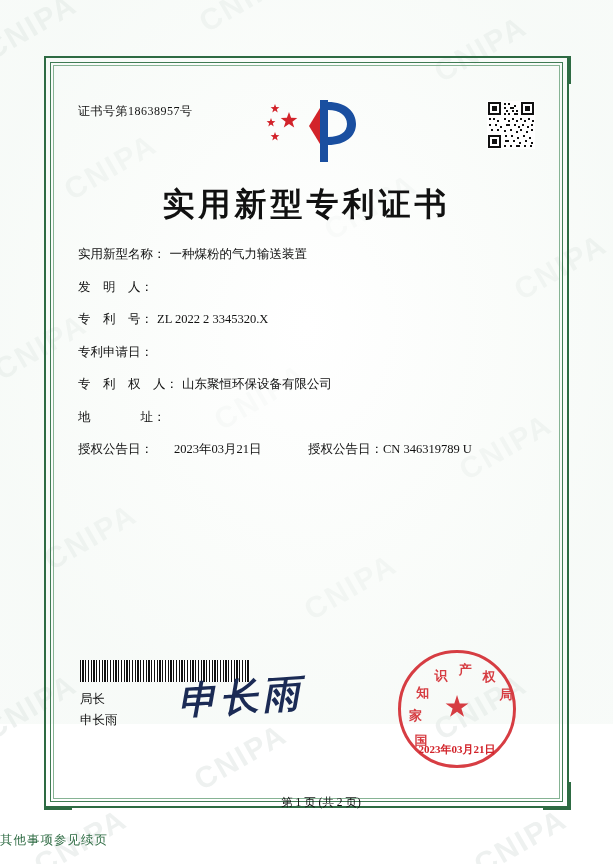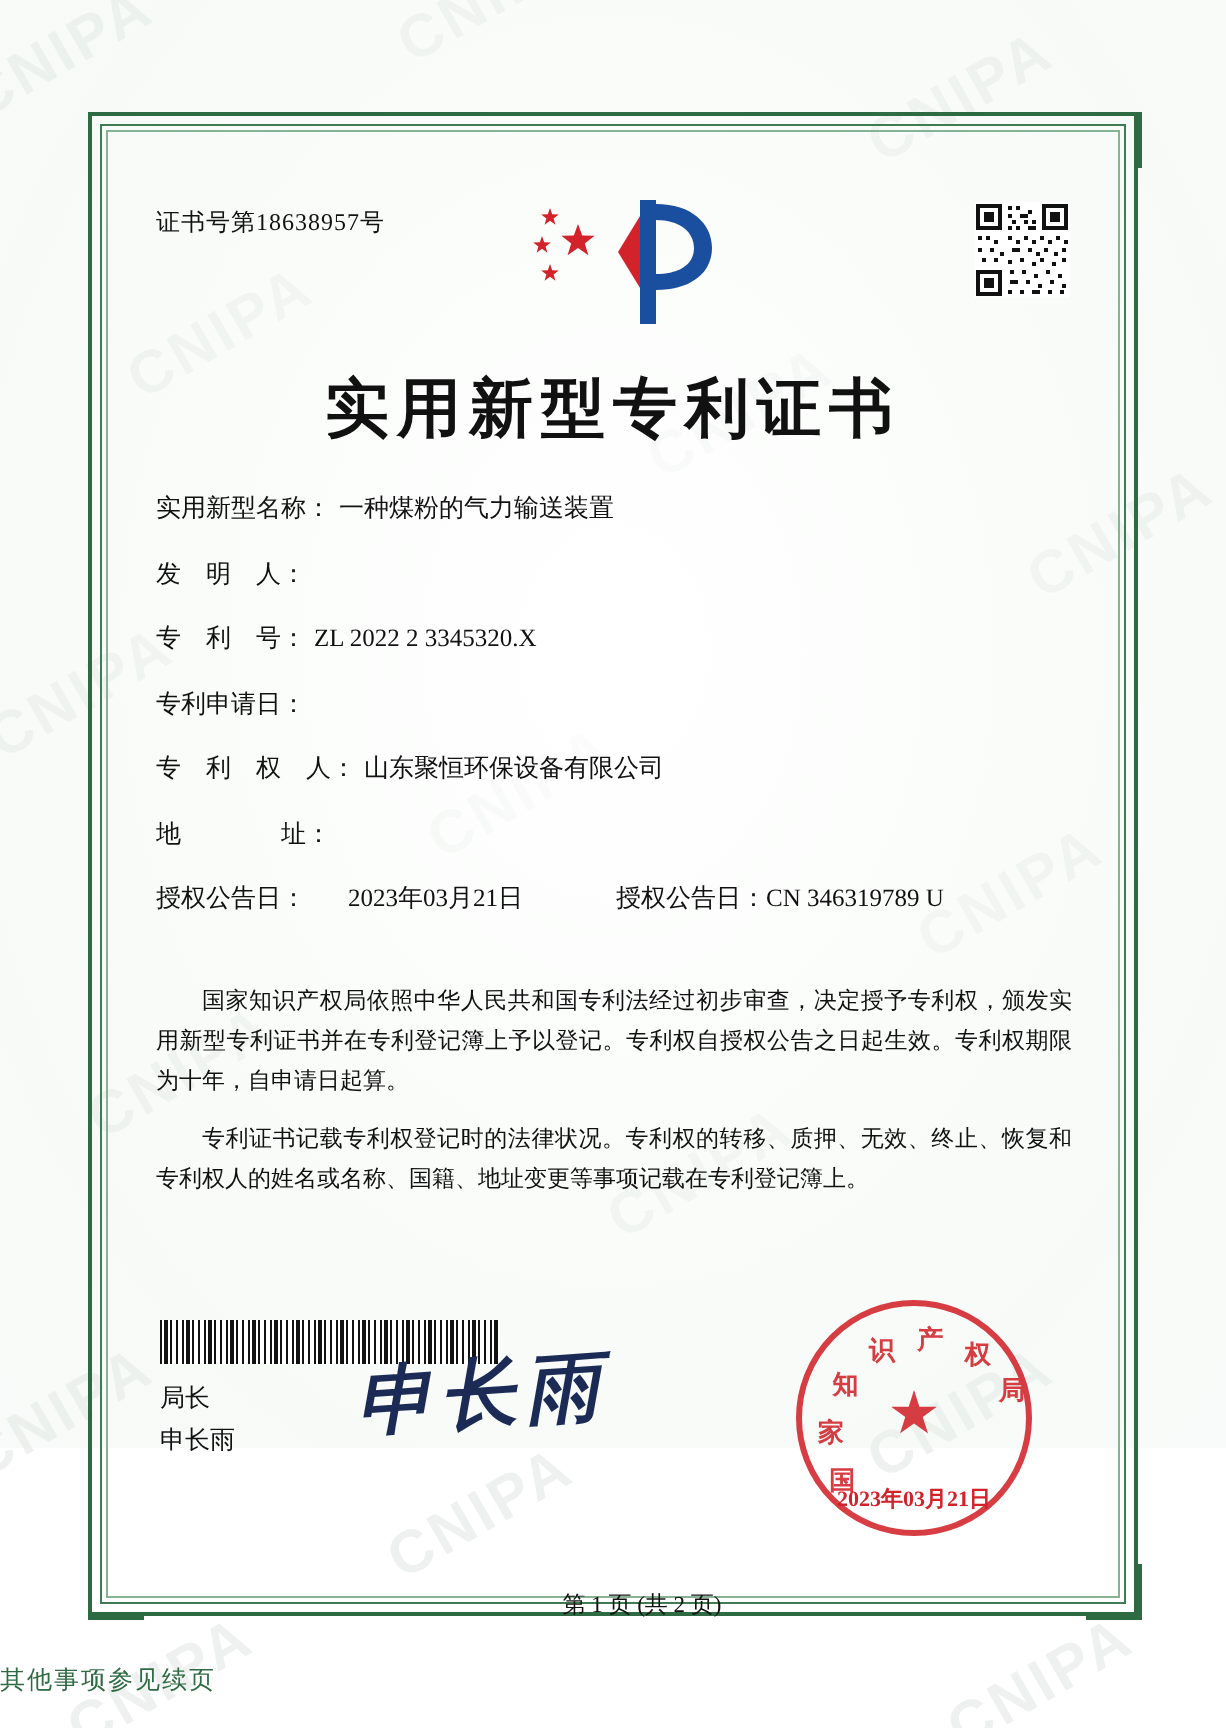"国家知识产权局依照中华人民共和国专利法经过初步审查，决定授予专利权，颁发实用新型" div.paras { html: <div> <p>国家知识产权局依照中华人民共和国专利法经过初步审查，决定授予专利权，颁发实用新型专利证书并在专利登记簿上予以登记。专利权自授权公告之日起生效。专利权期限为十年，自申请日起算。</p> <p>专利证书记载专利权登记时的法律状况。专利权的转移、质押、无效、终止、恢复和专利权人的姓名或名称、国籍、地址变更等事项记载在专利登记簿上。</p> </div> -> none }
